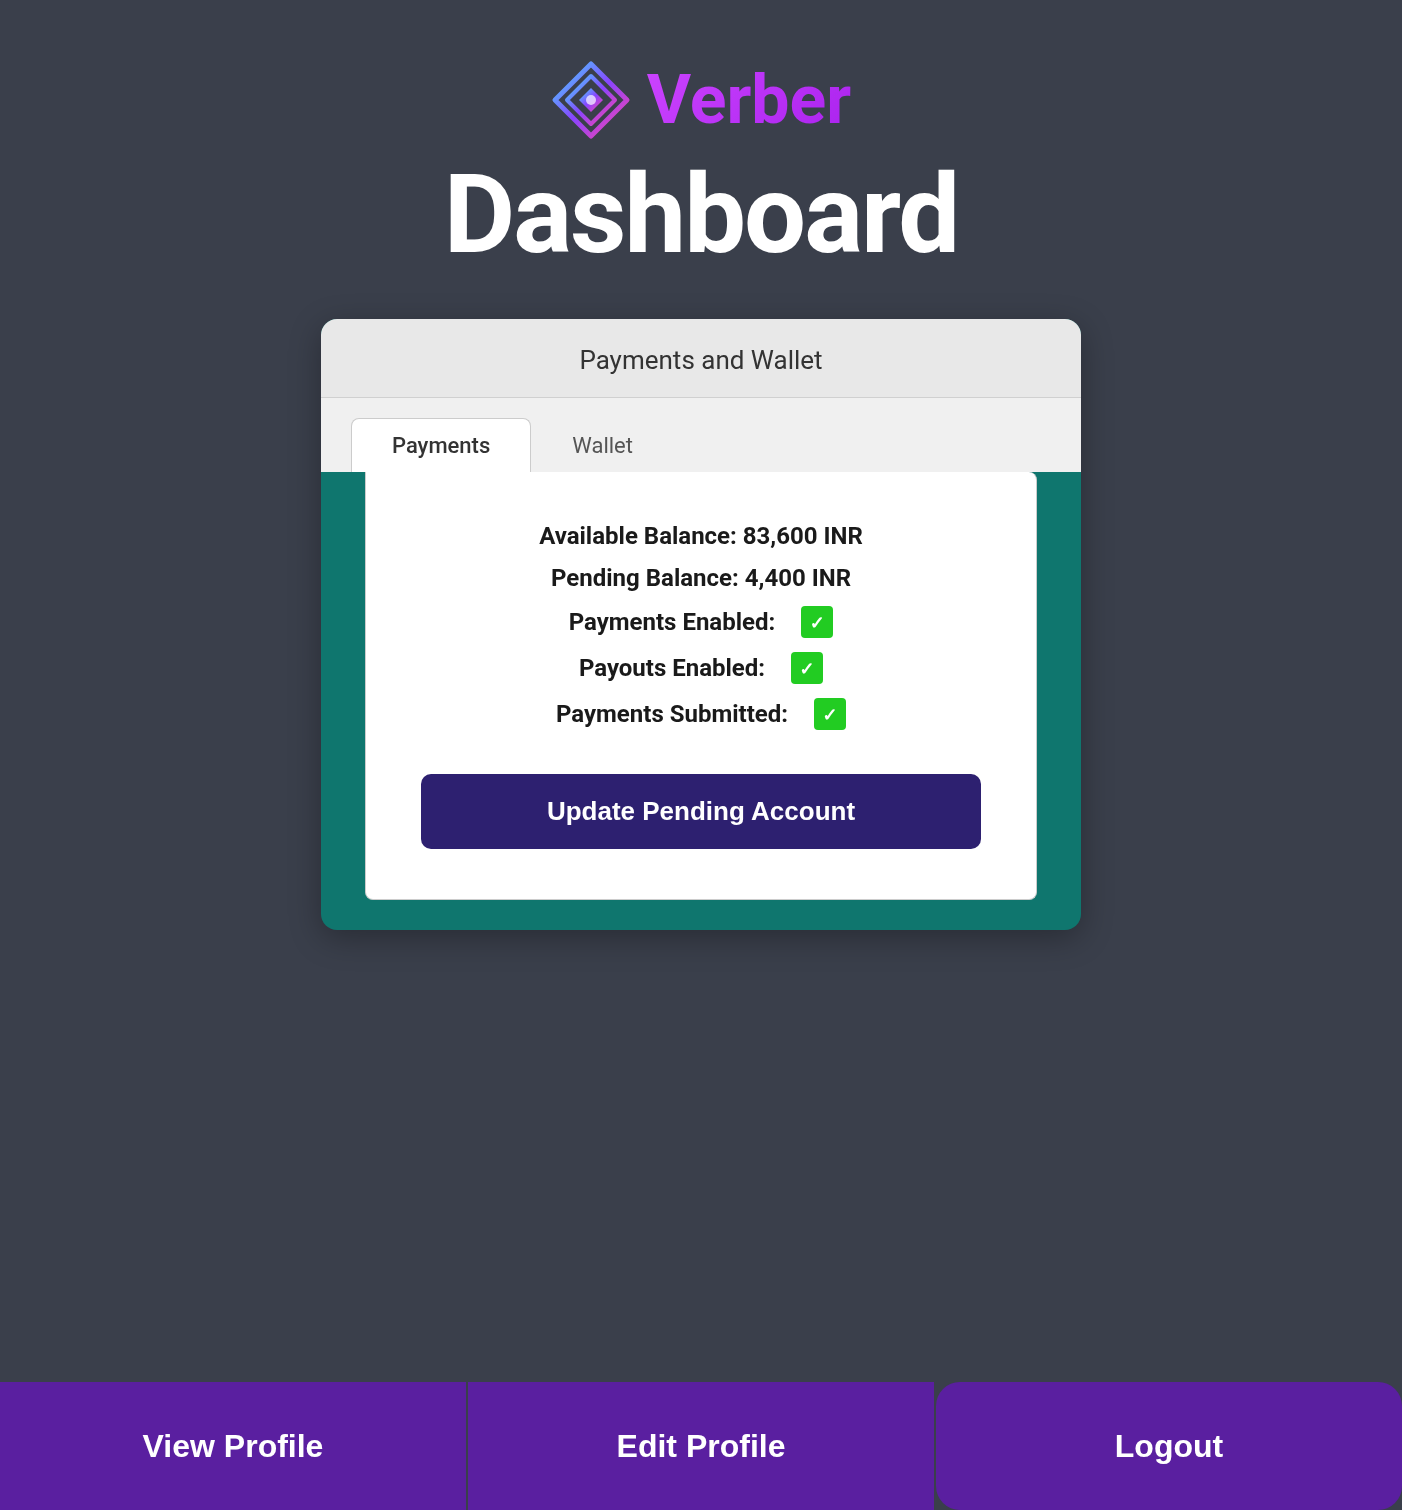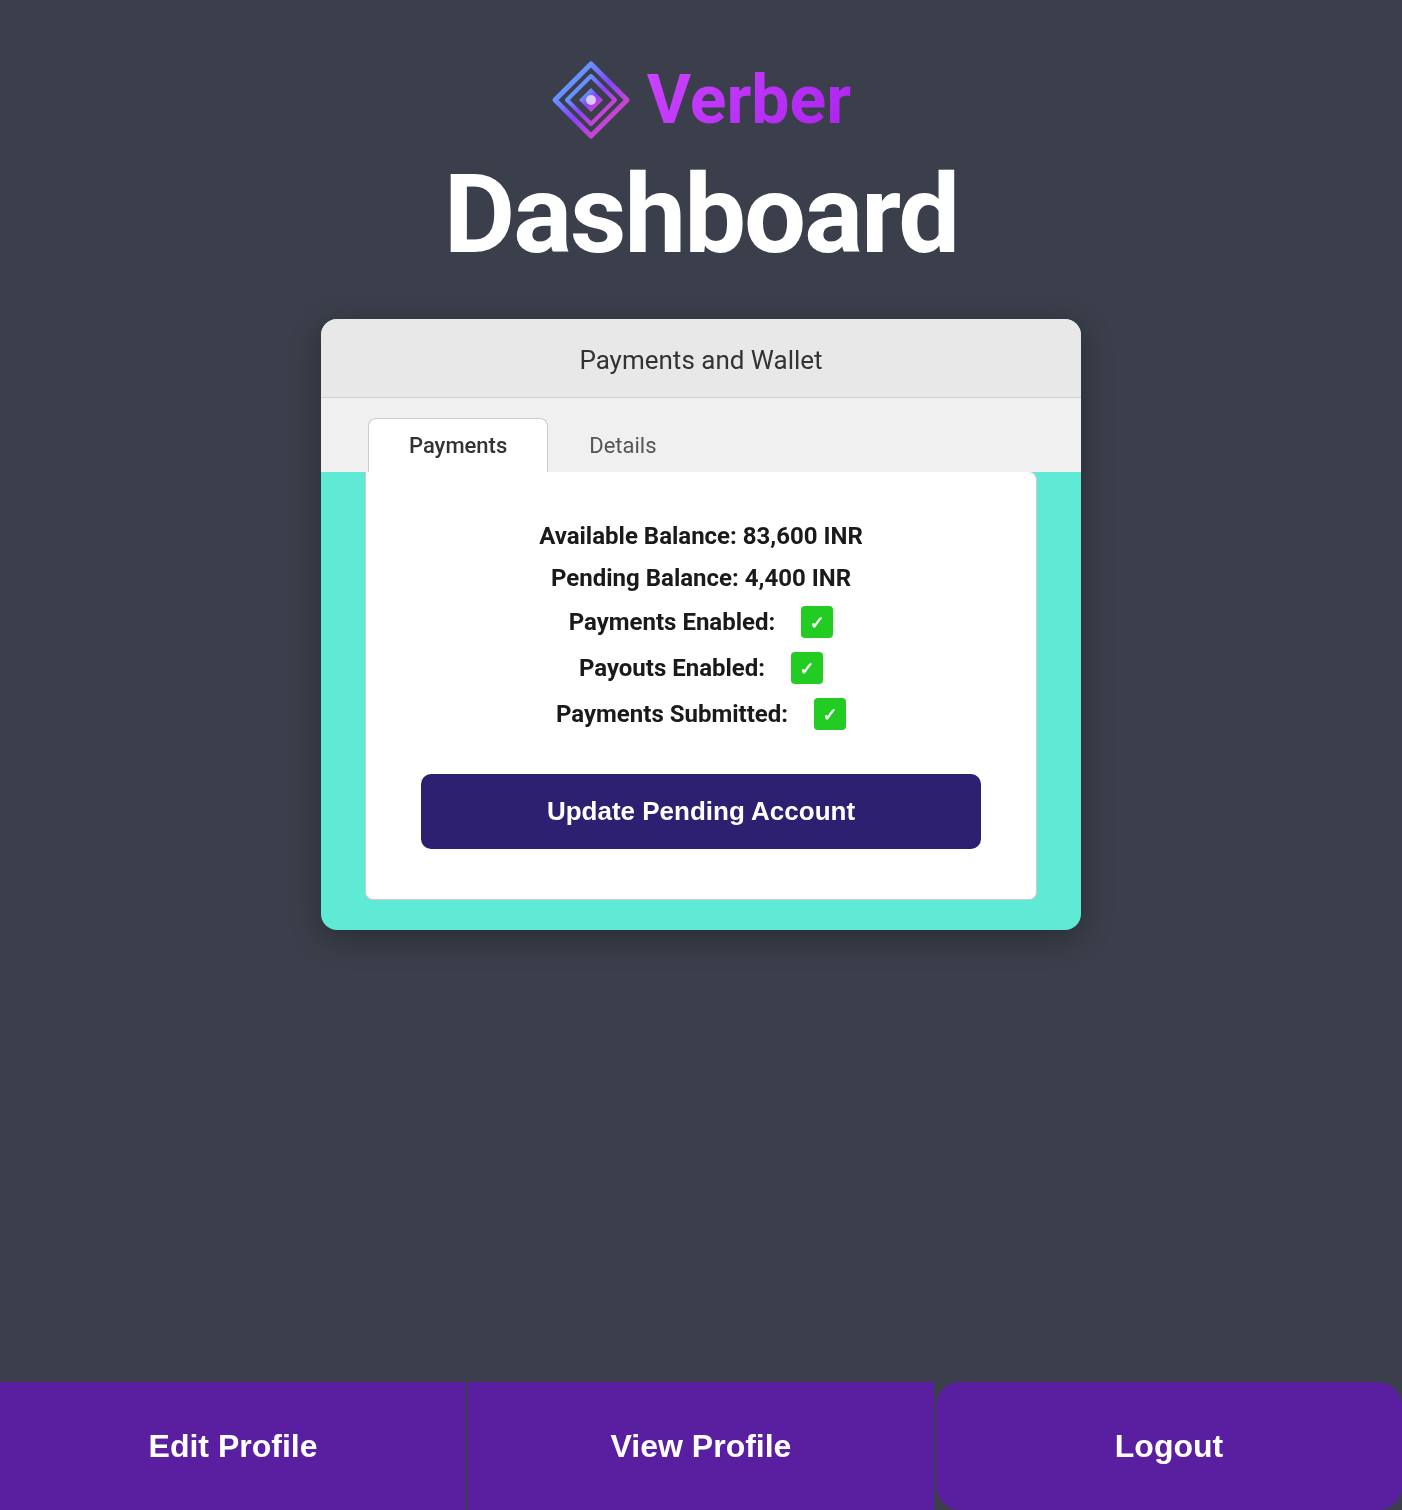"Payments and Wallet" .card { background: #5eead4 -> #0f766e }
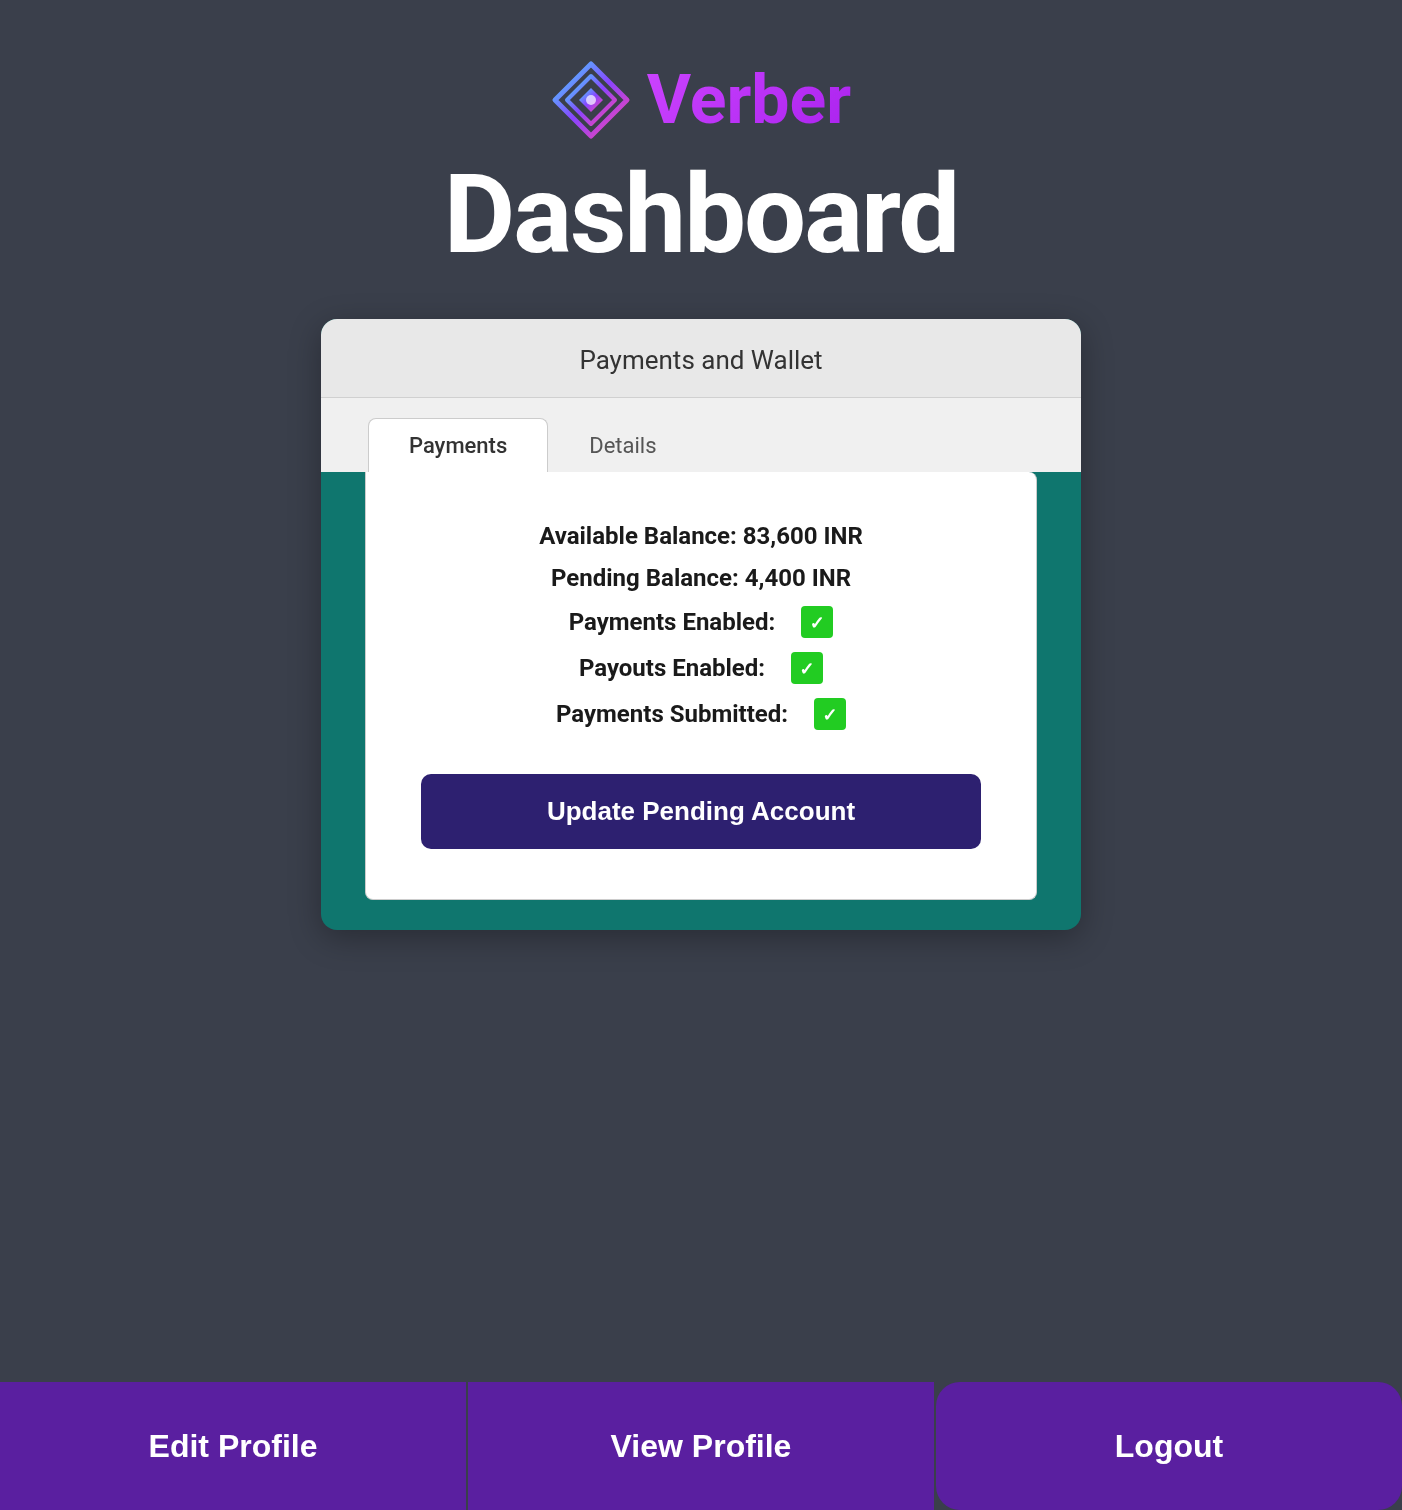"Payments" .tabs-row { padding: 20px 47px 0 -> 20px 30px 0 }
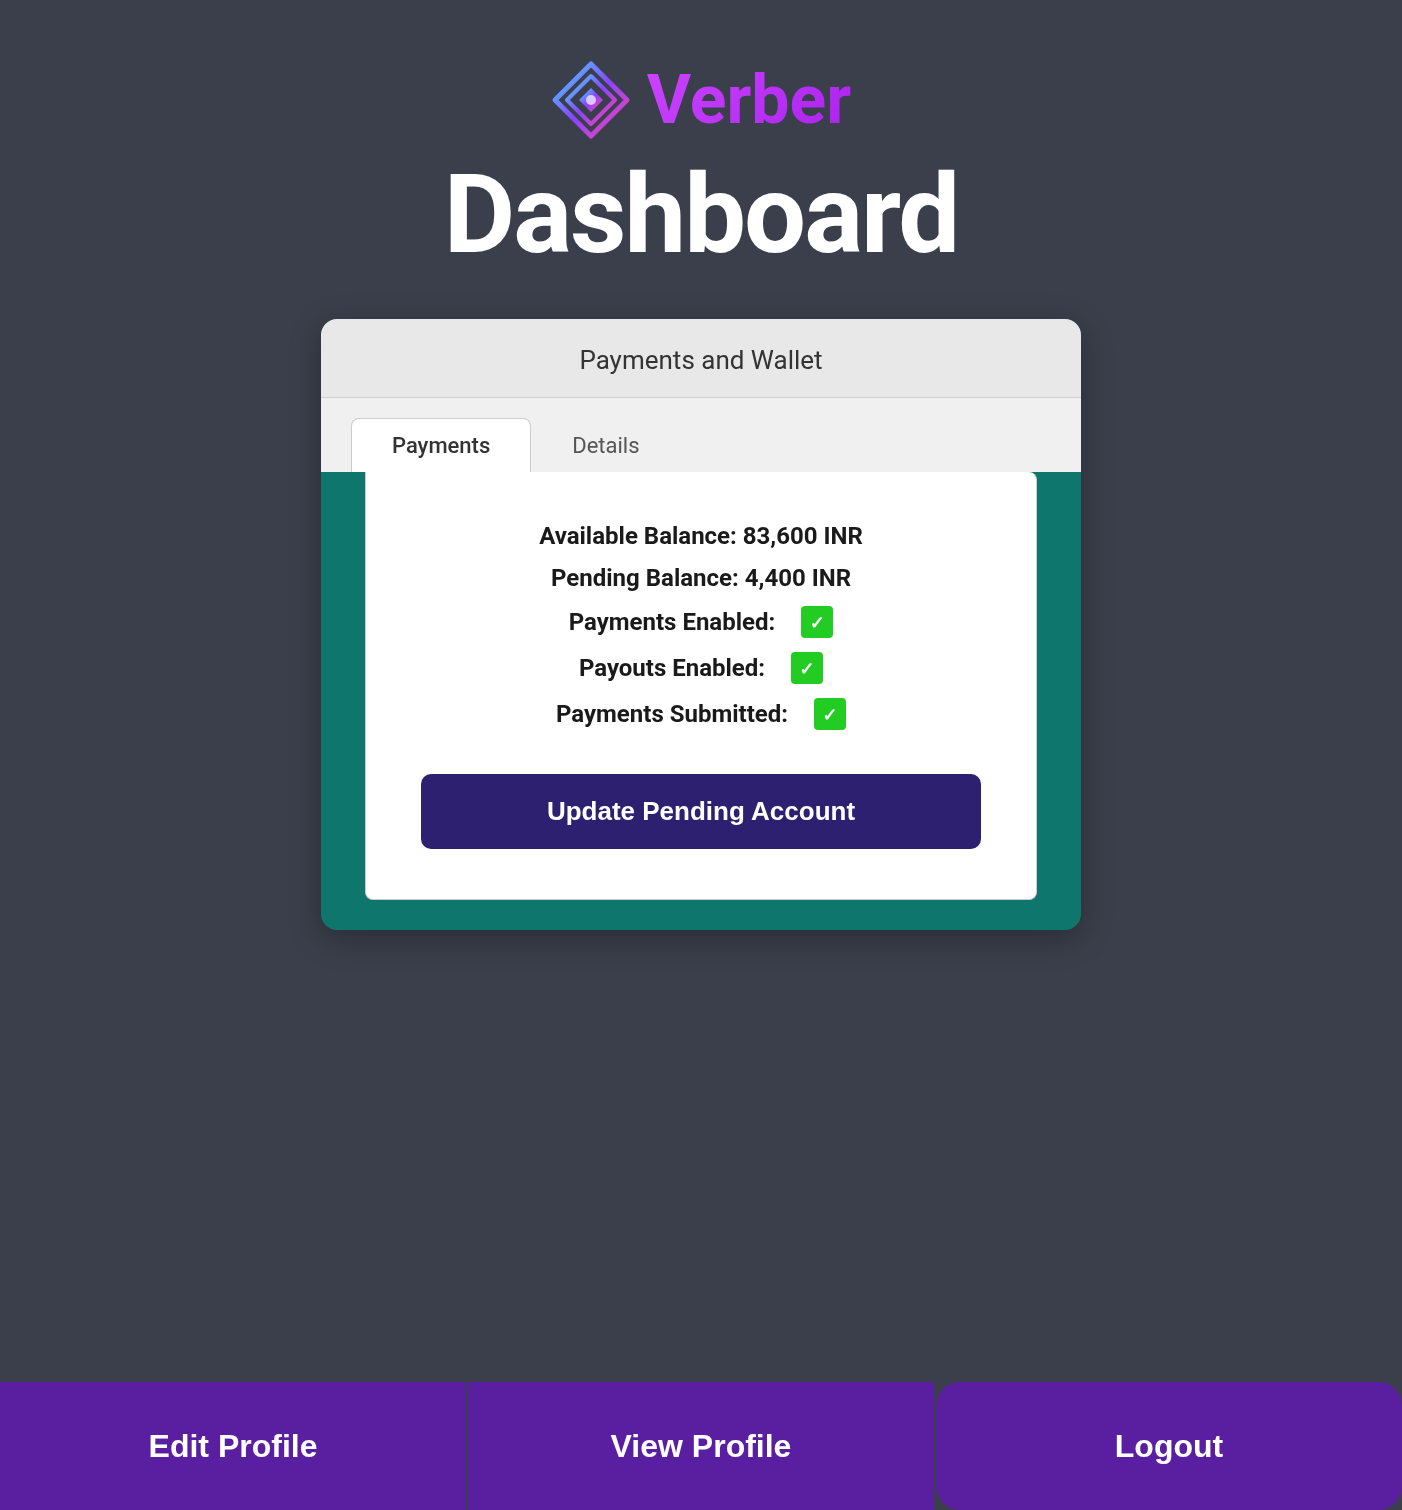"Details" span { text: Details -> Wallet }
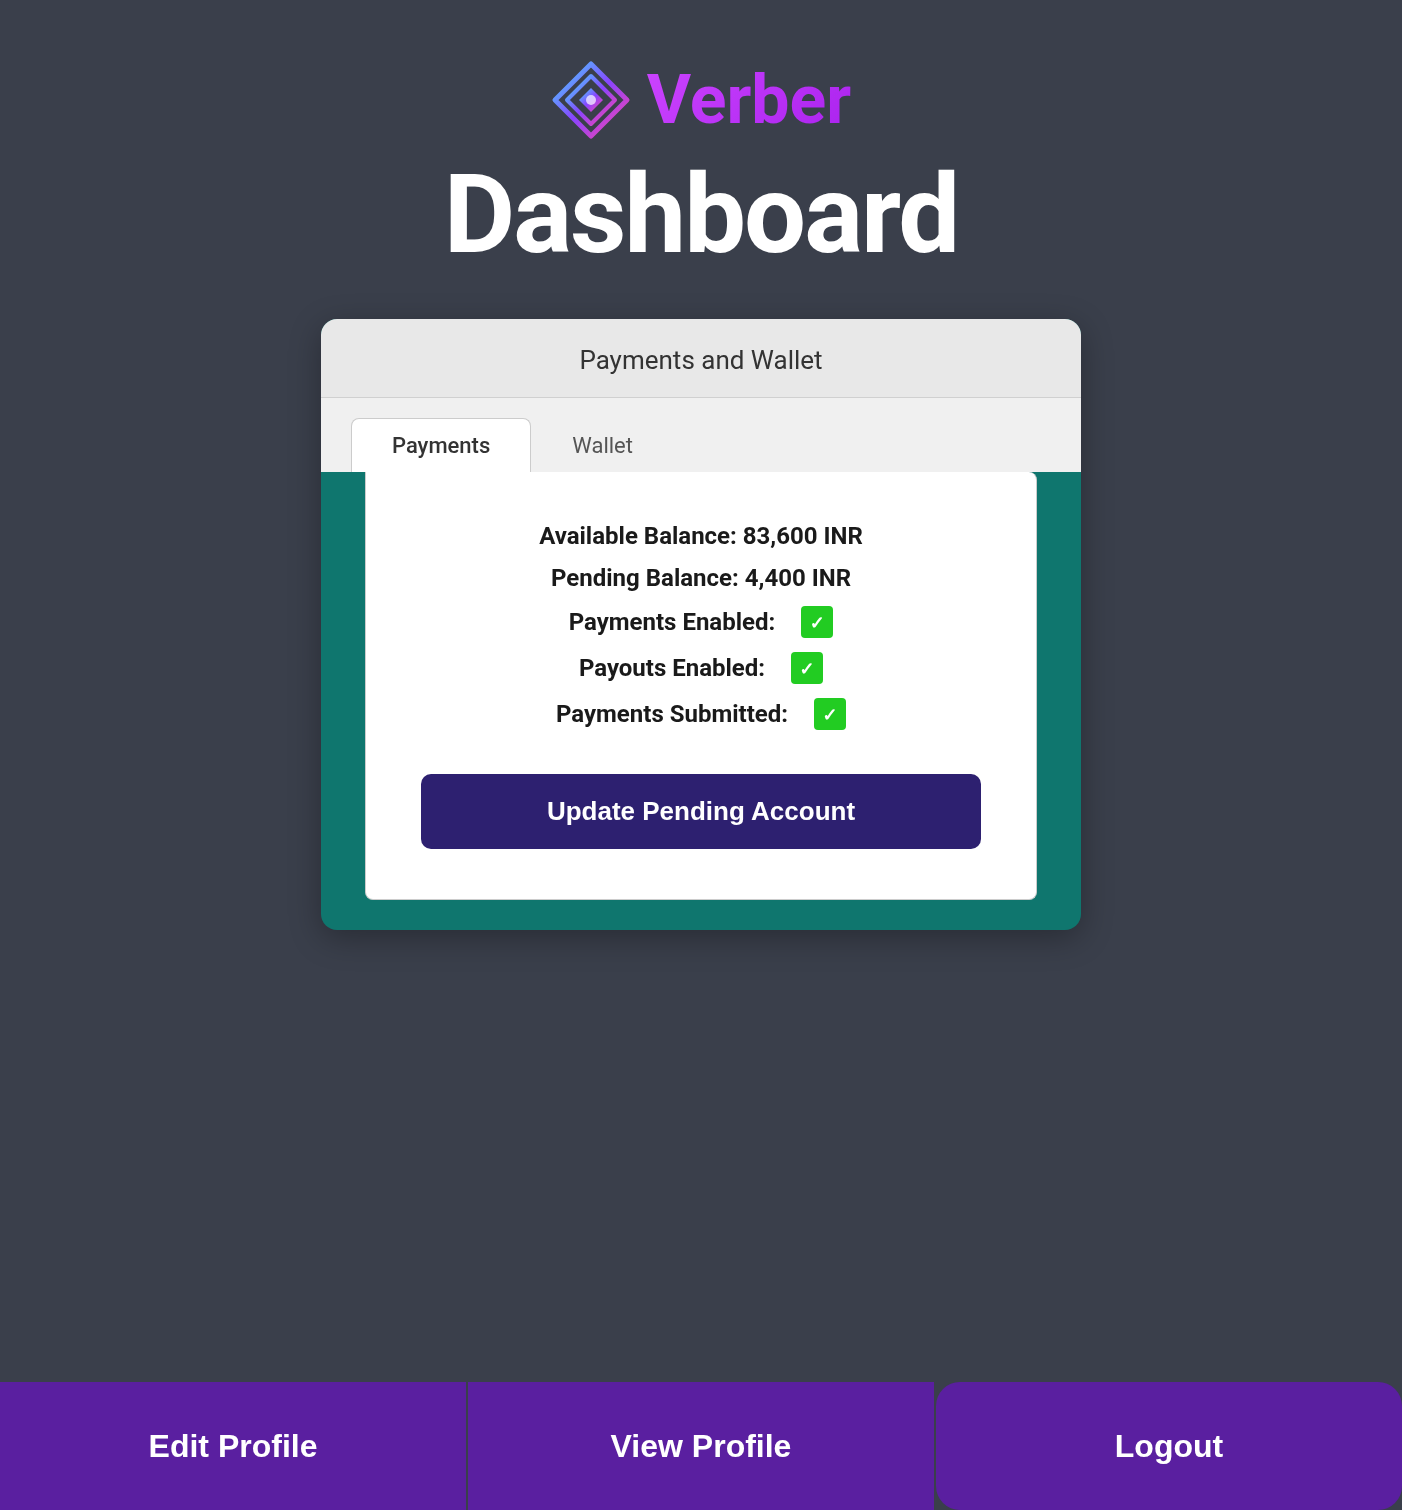"Edit Profile" button.bottom-btn { order: before "View Profile" -> after "View Profile" }
